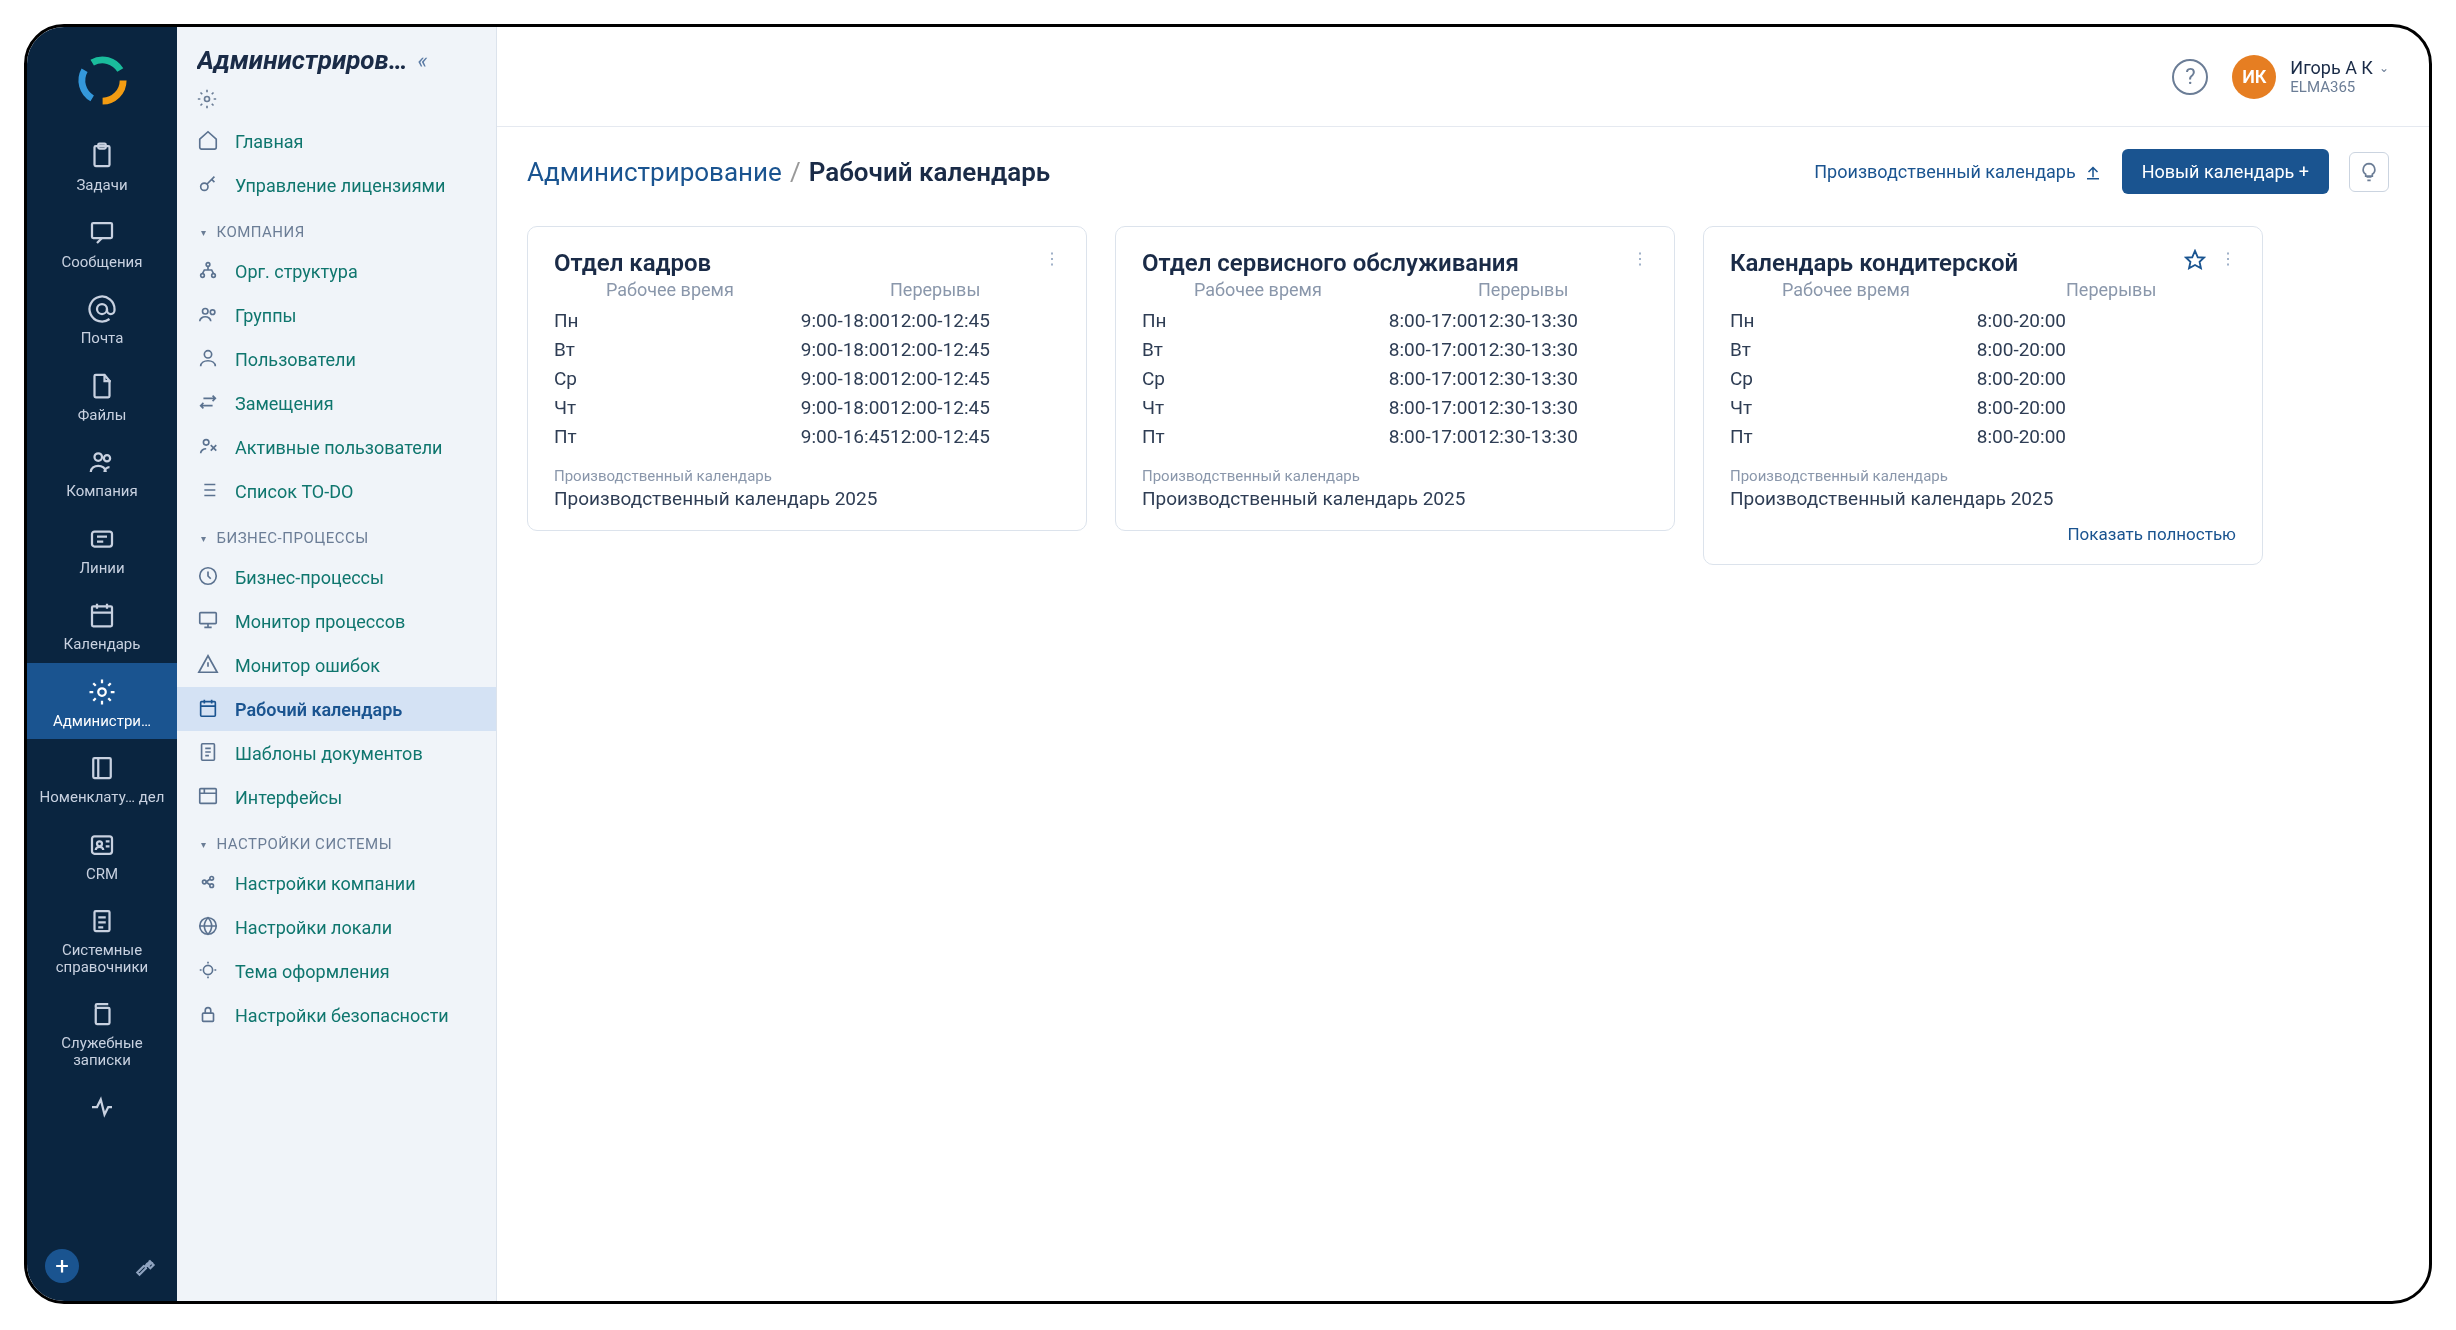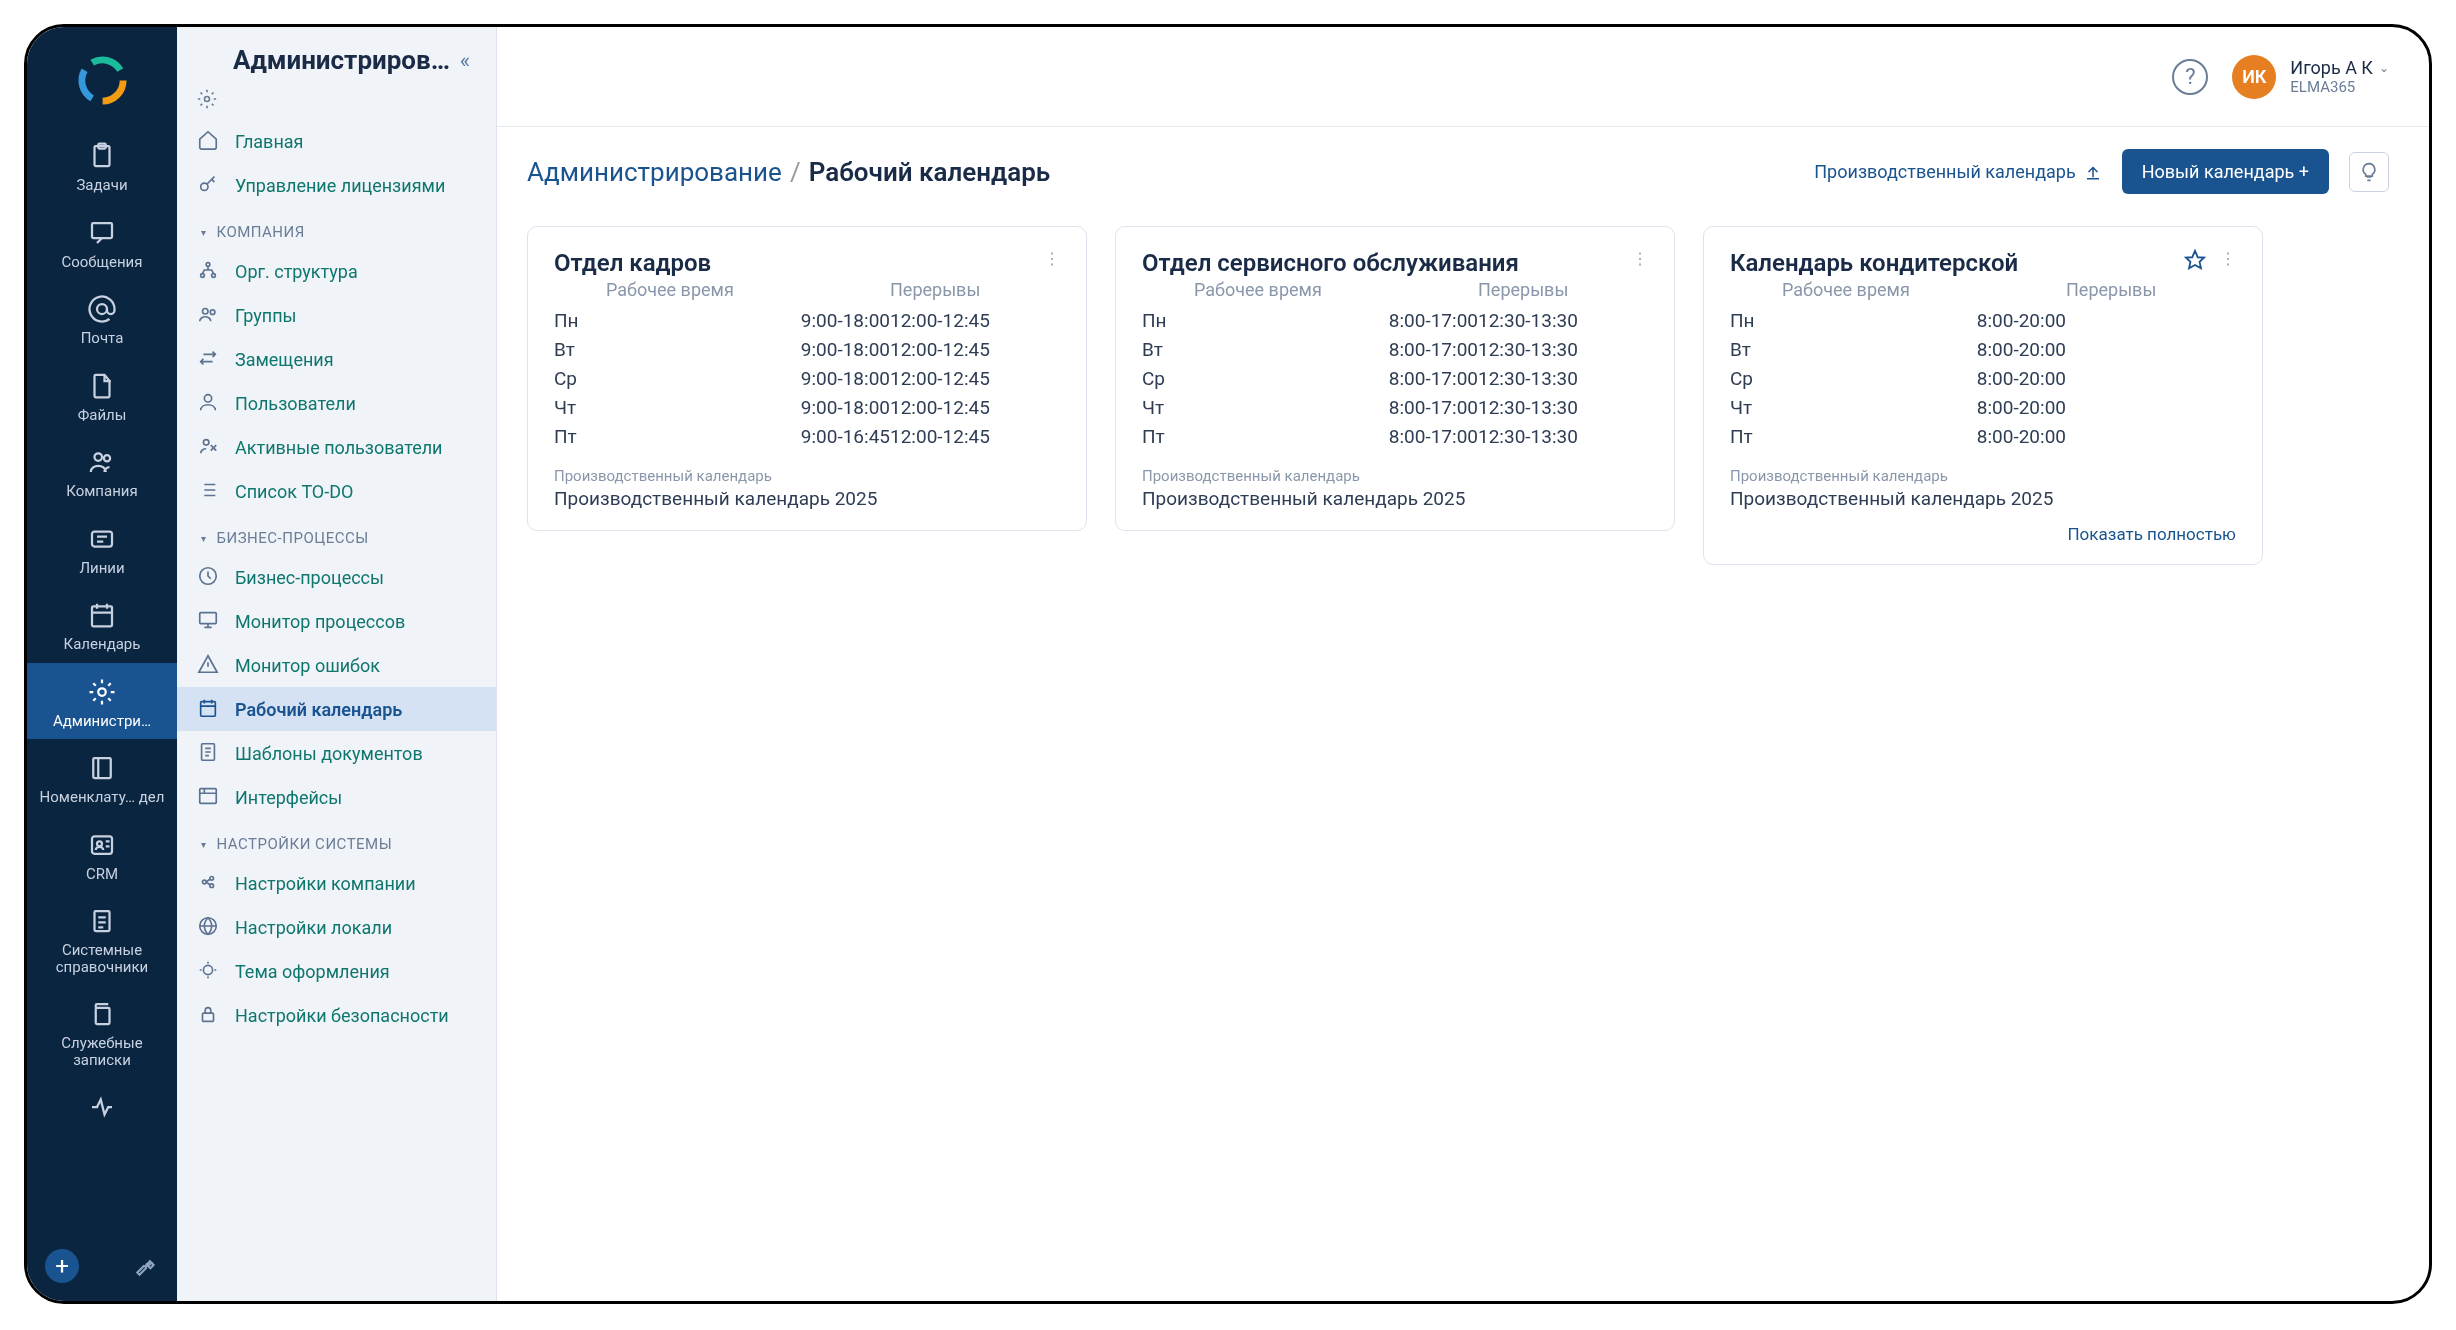"Администриров…" .sb-header { font-style: none -> italic; justify-content: flex-end -> flex-start }
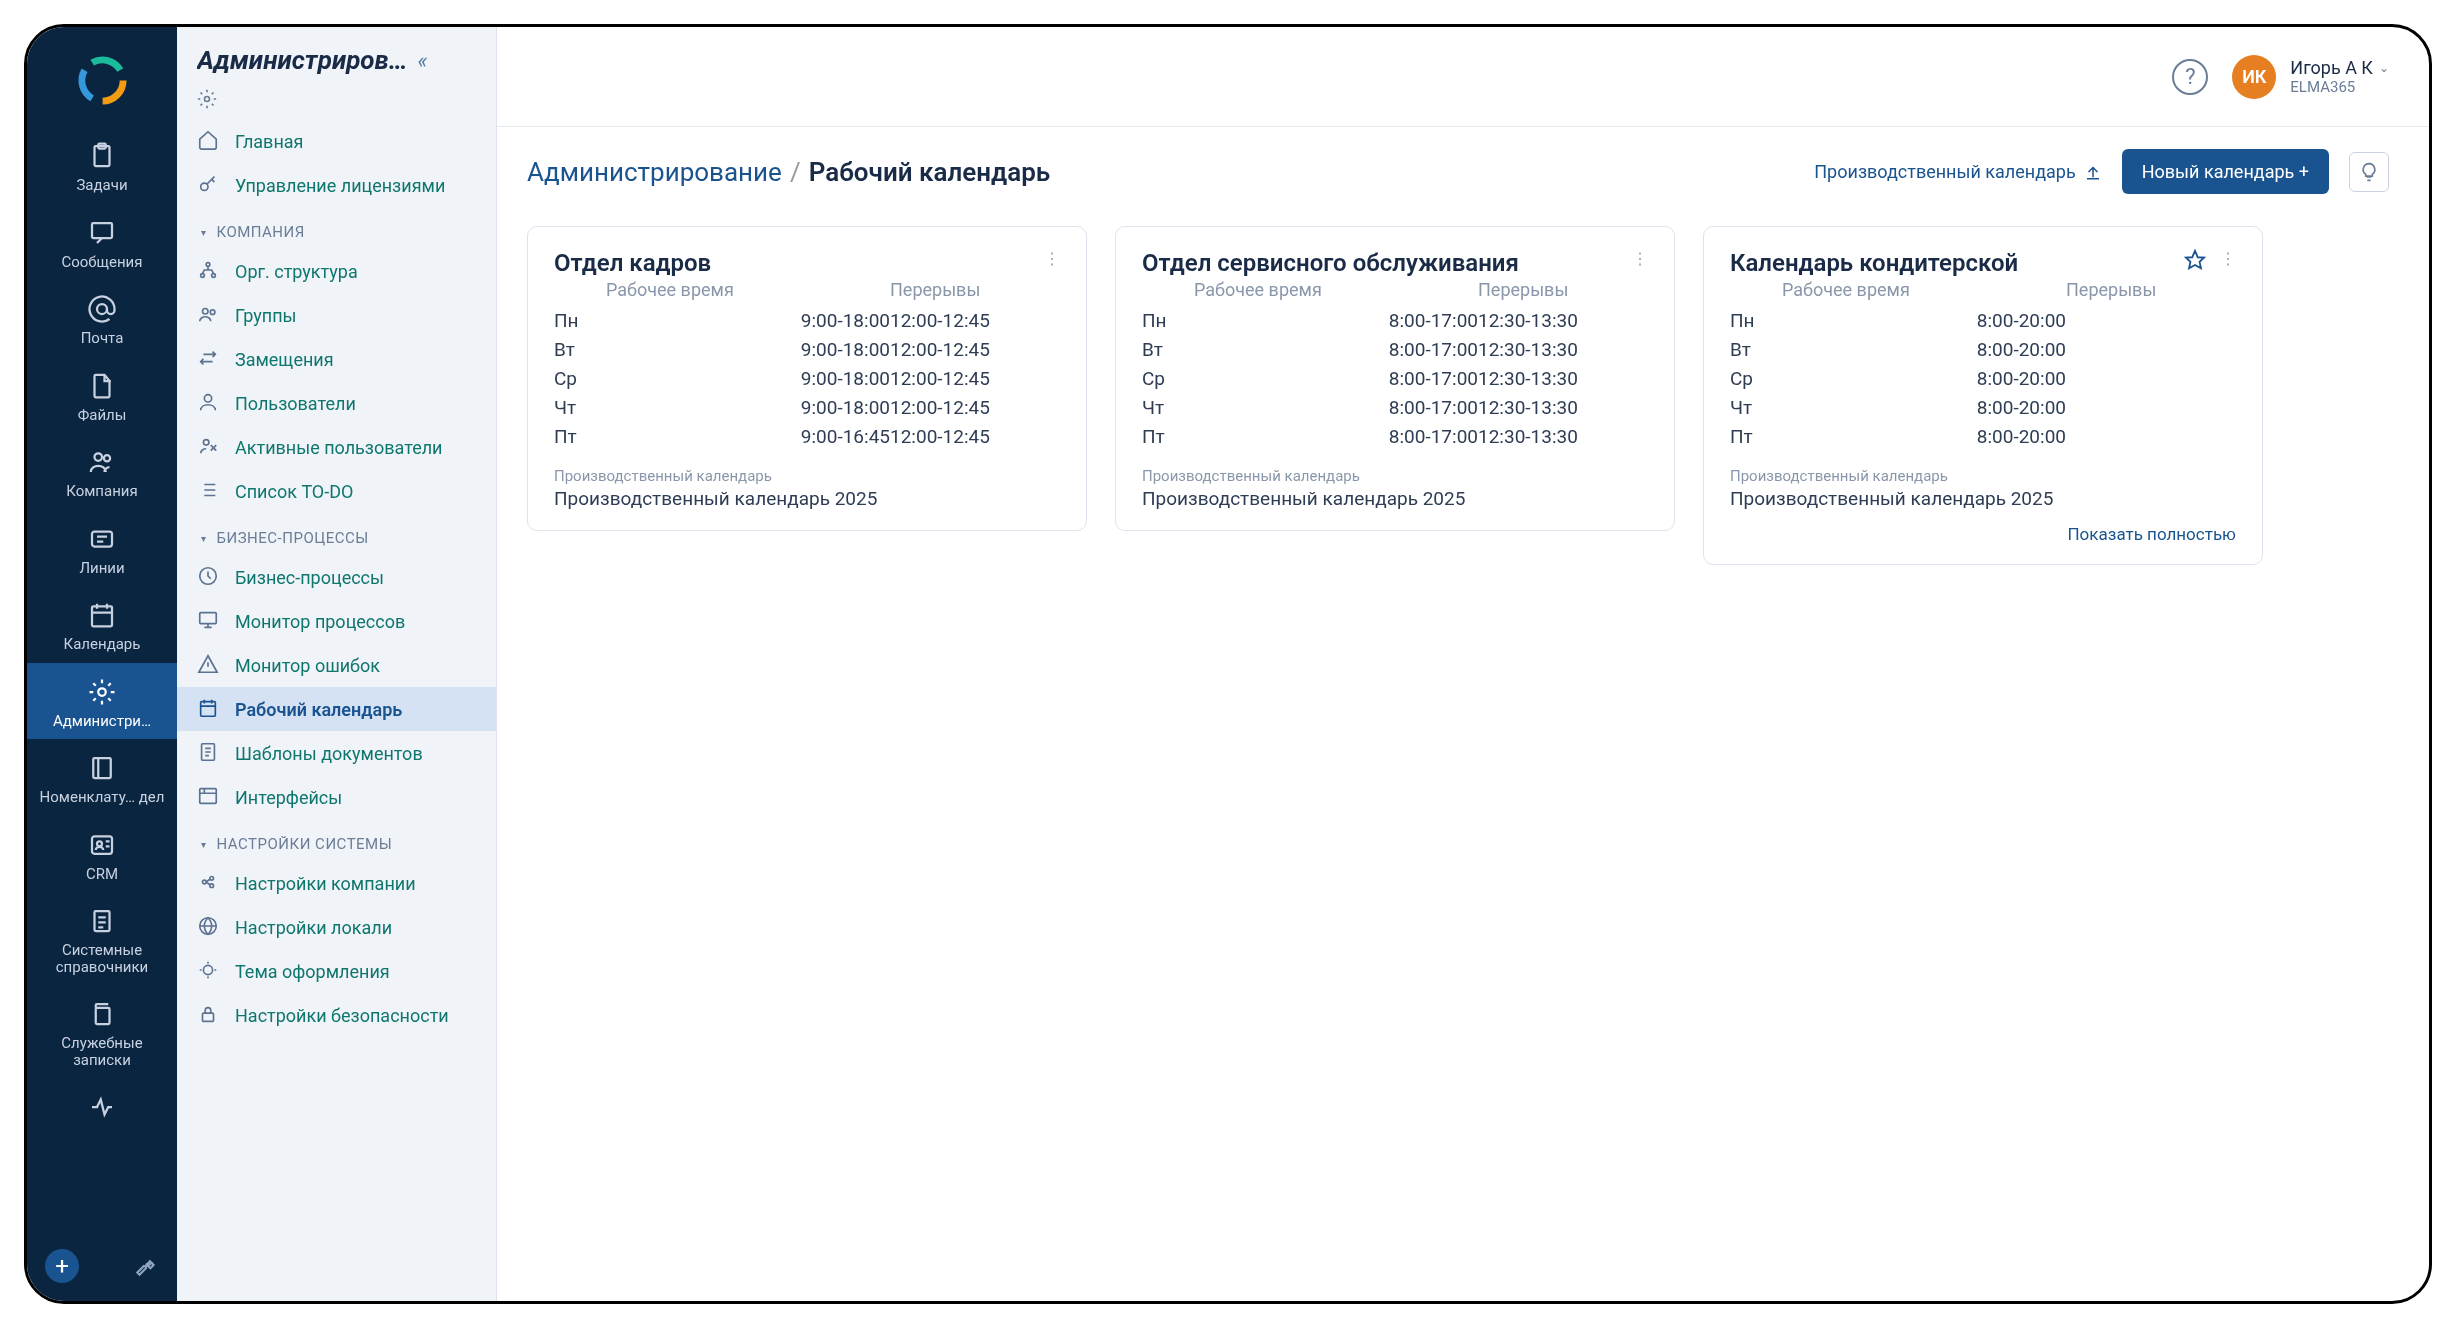"Замещения" div.sb-item { order: before "Пользователи" -> after "Пользователи" }
